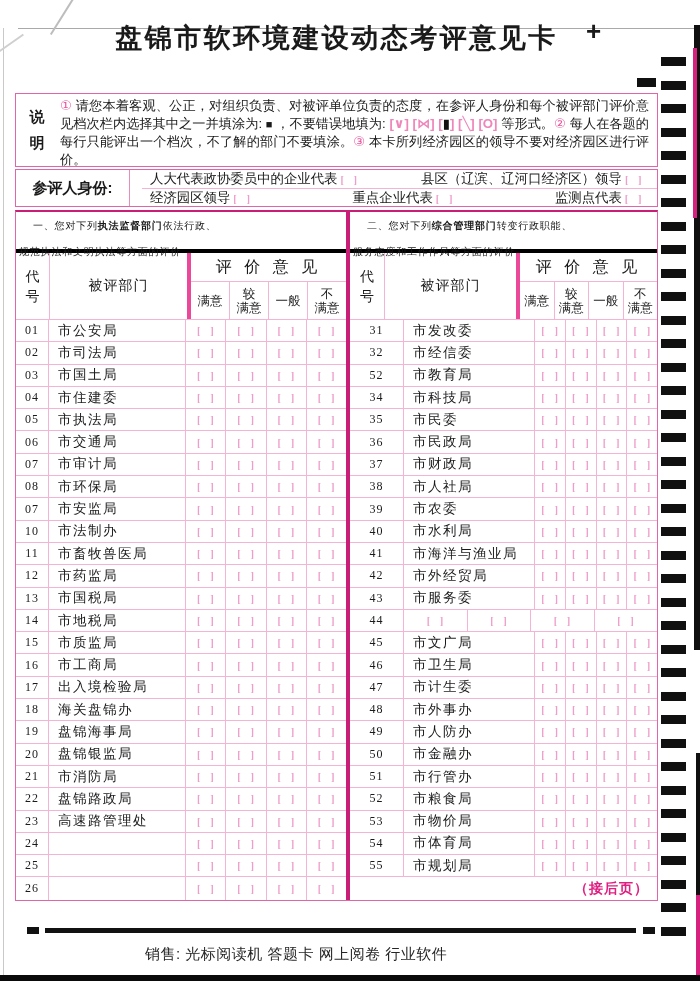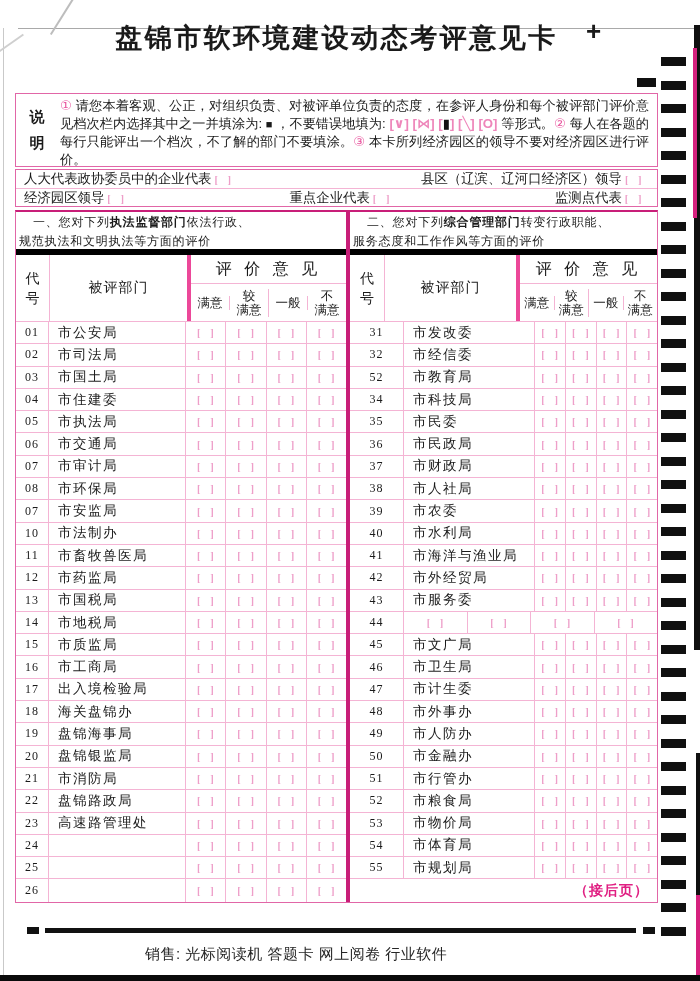"参评人身份:" div.ident-label { html: none -> <div>参评人身份:</div> }
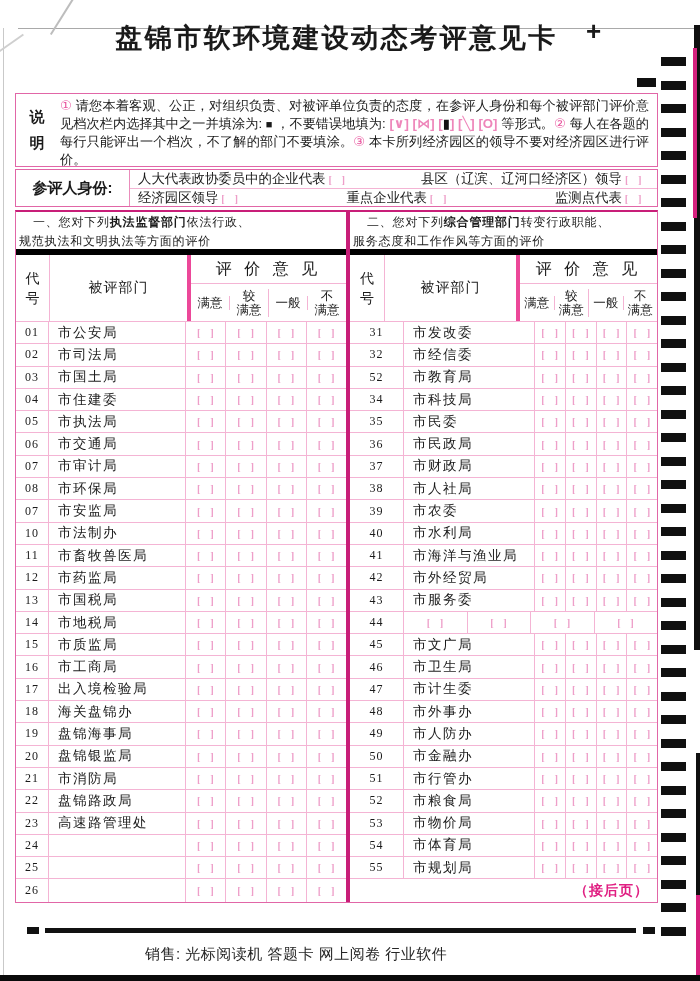"人大代表政协委员中的企业代表 [ ]" .ident-opts { margin-left: none -> 12px }
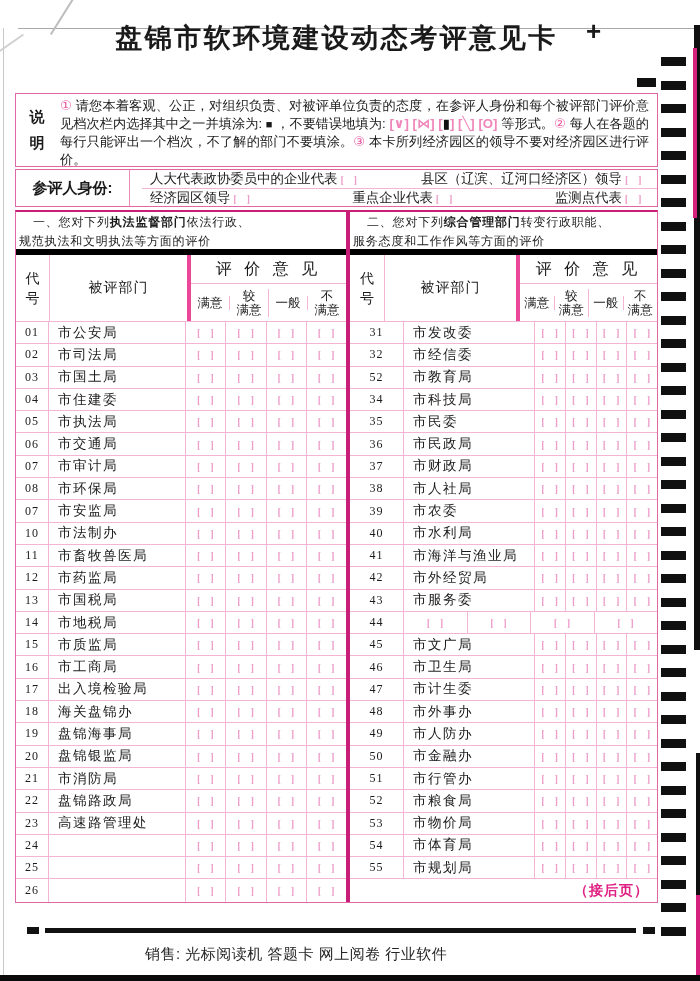"一、您对下列执法监督部门依法行政、" .sec-head { border-bottom: 6px solid #000000 -> 4px solid #000000; font-size: 12px -> 10px; line-height: 19px -> 26px }
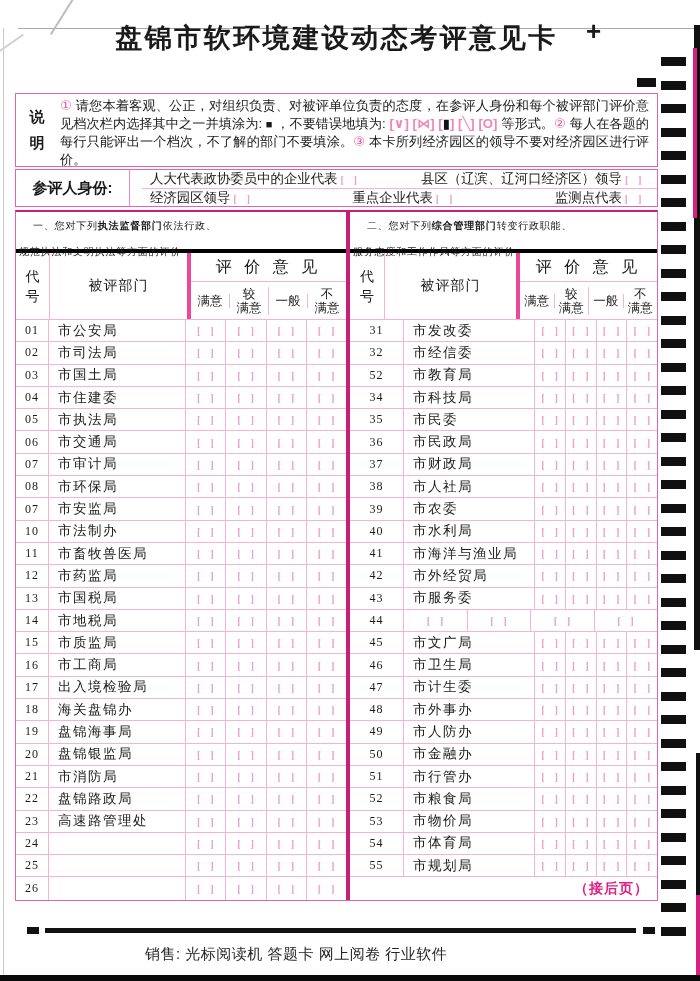"满意" .th-op-cols { align-items: center -> none }
